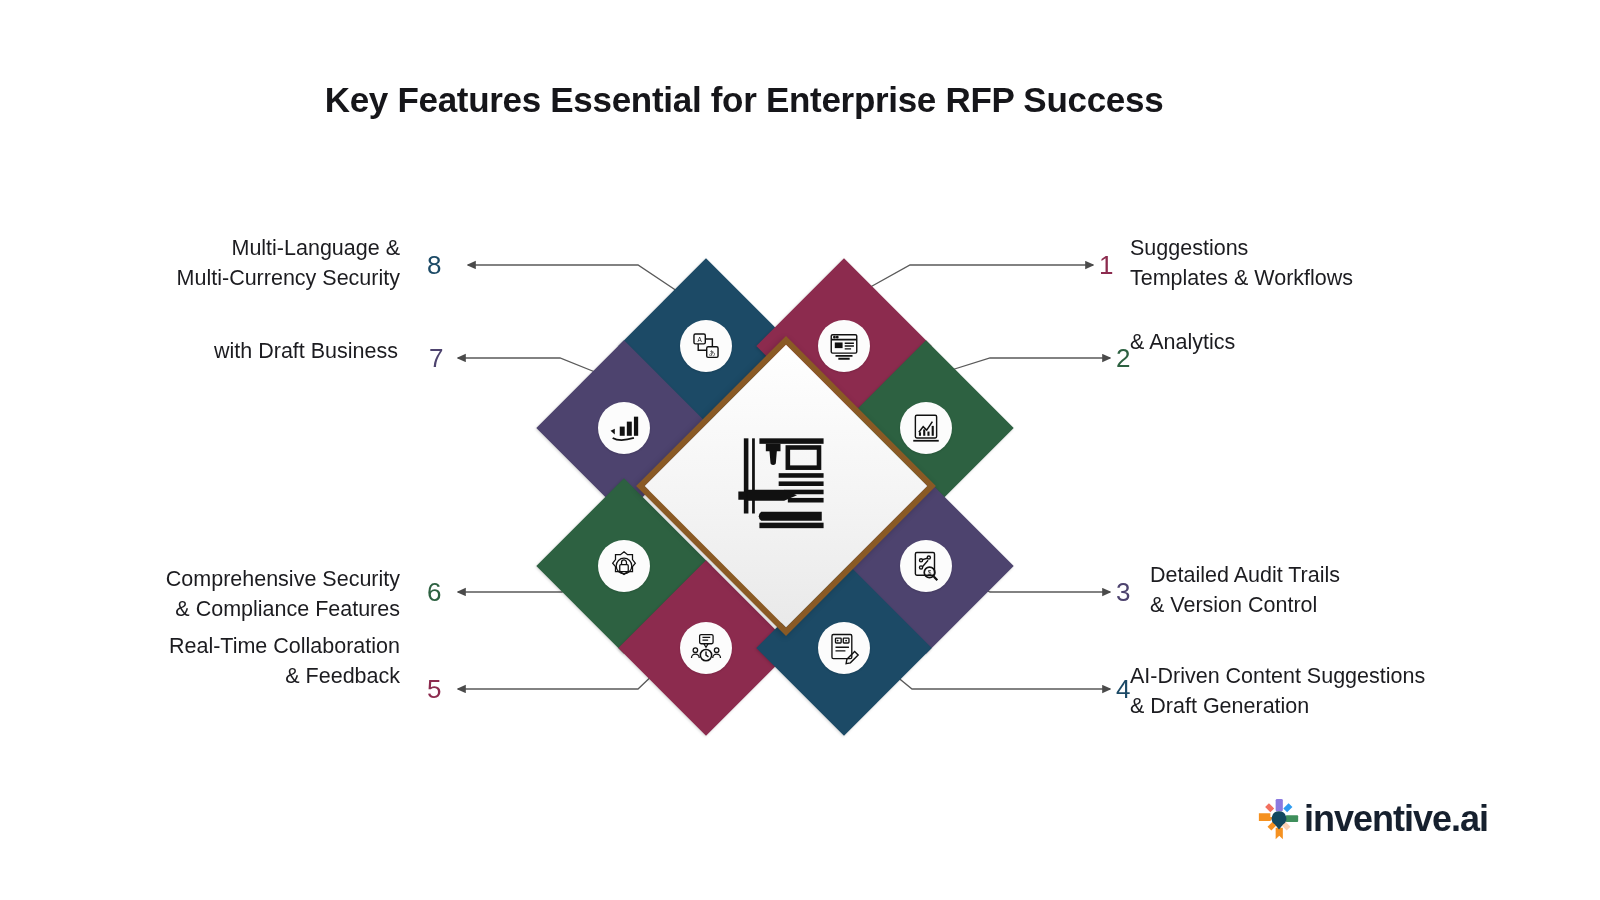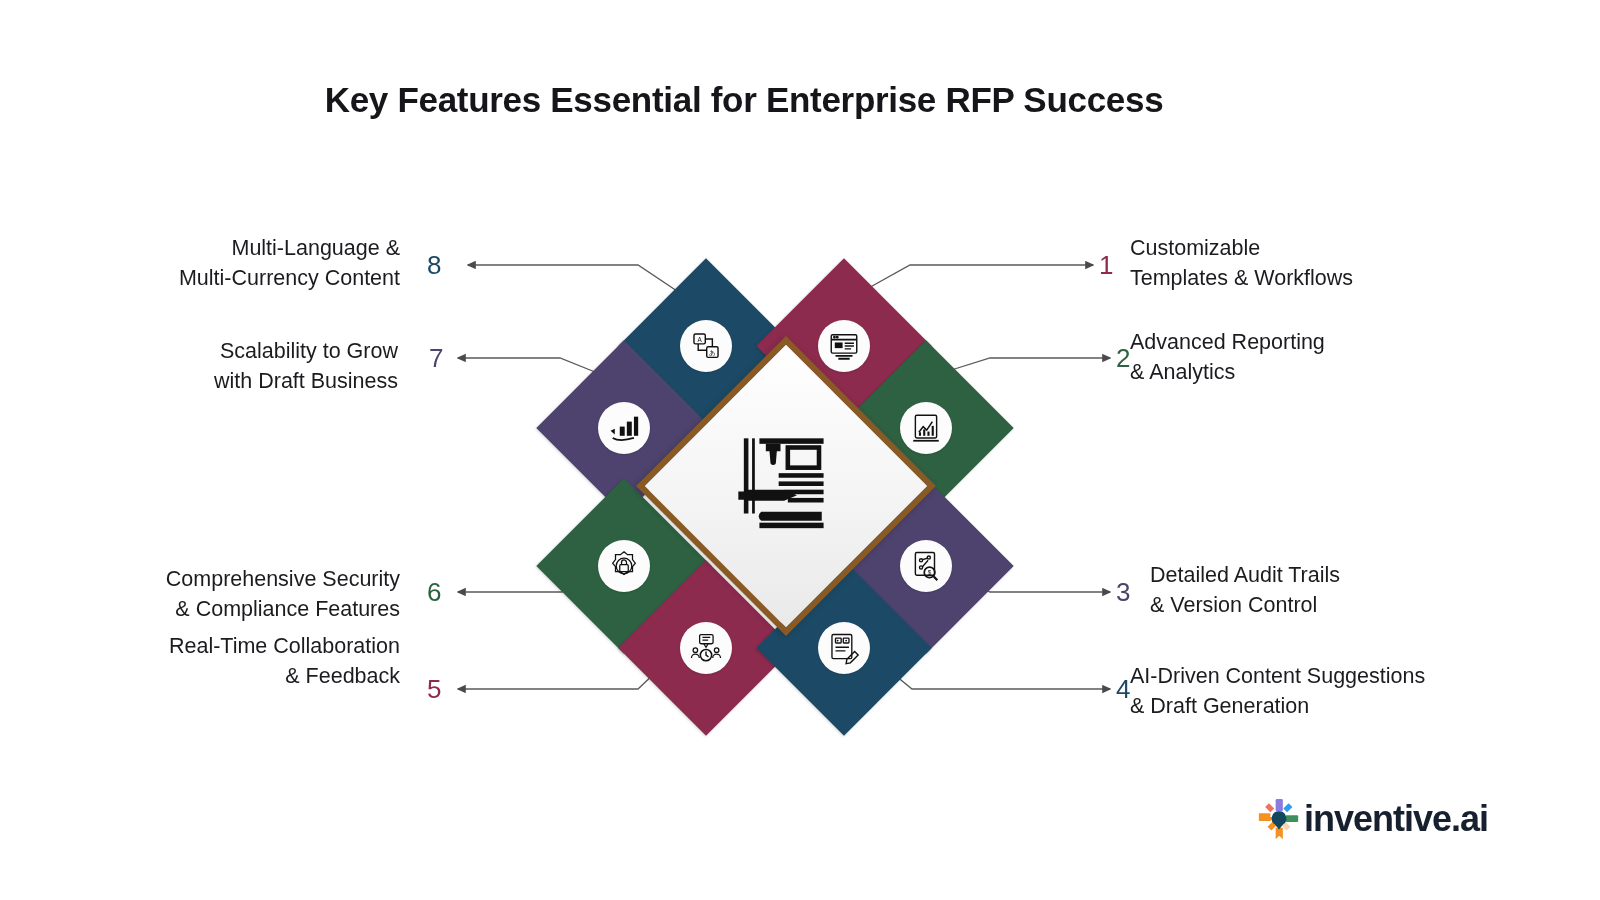"Customizable" div { text: Customizable -> Suggestions }
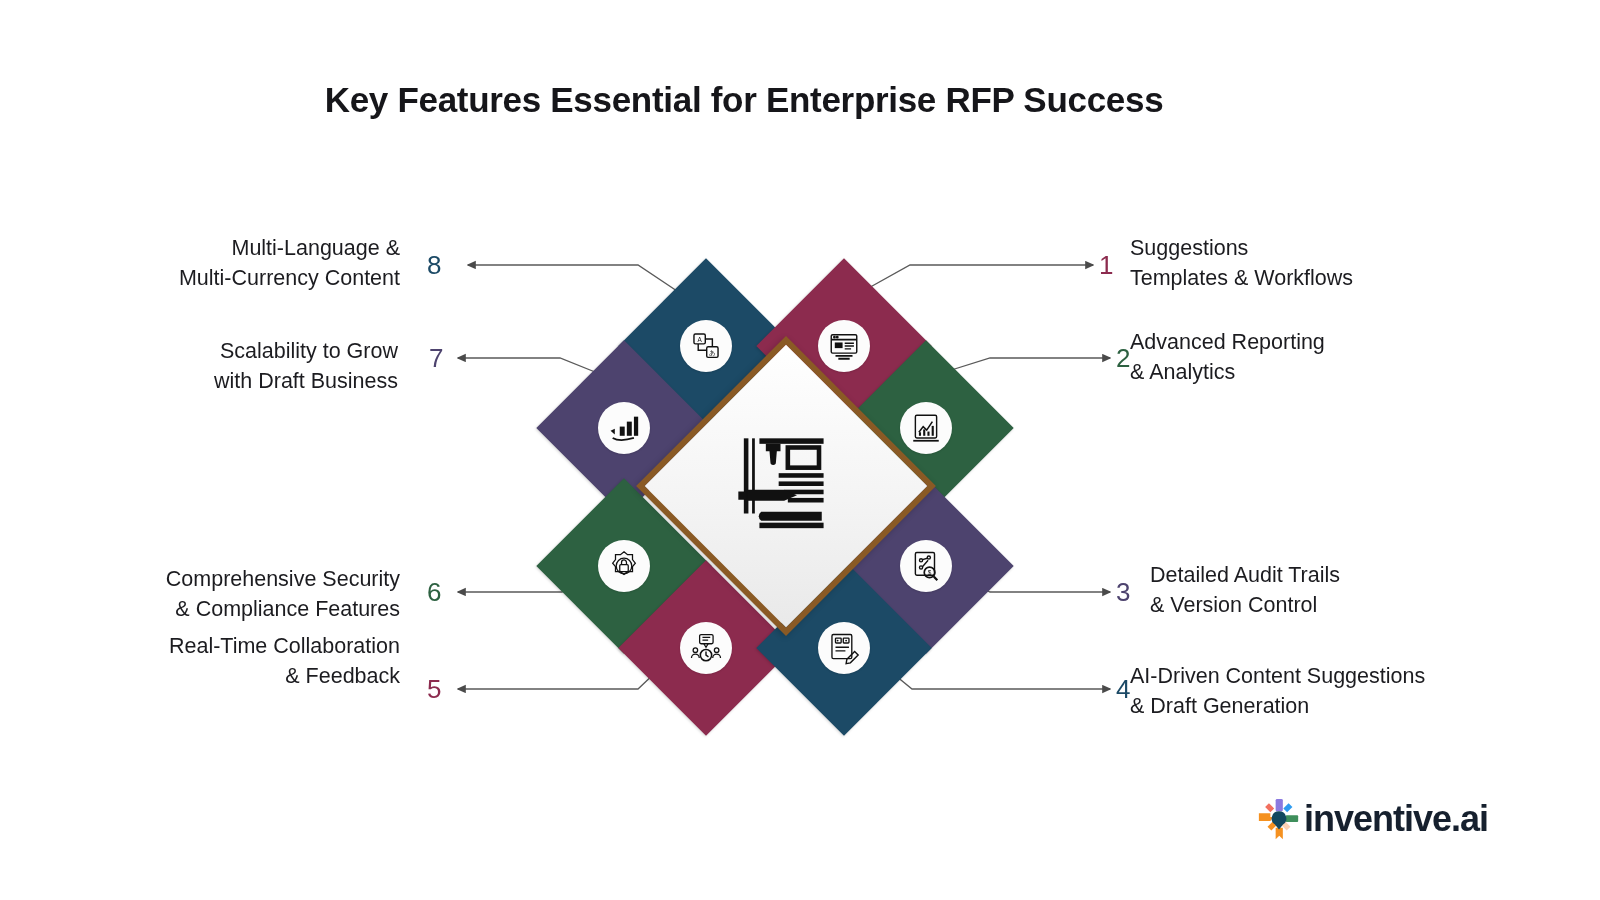"Multi-Currency Content" div { text: Content -> Security }
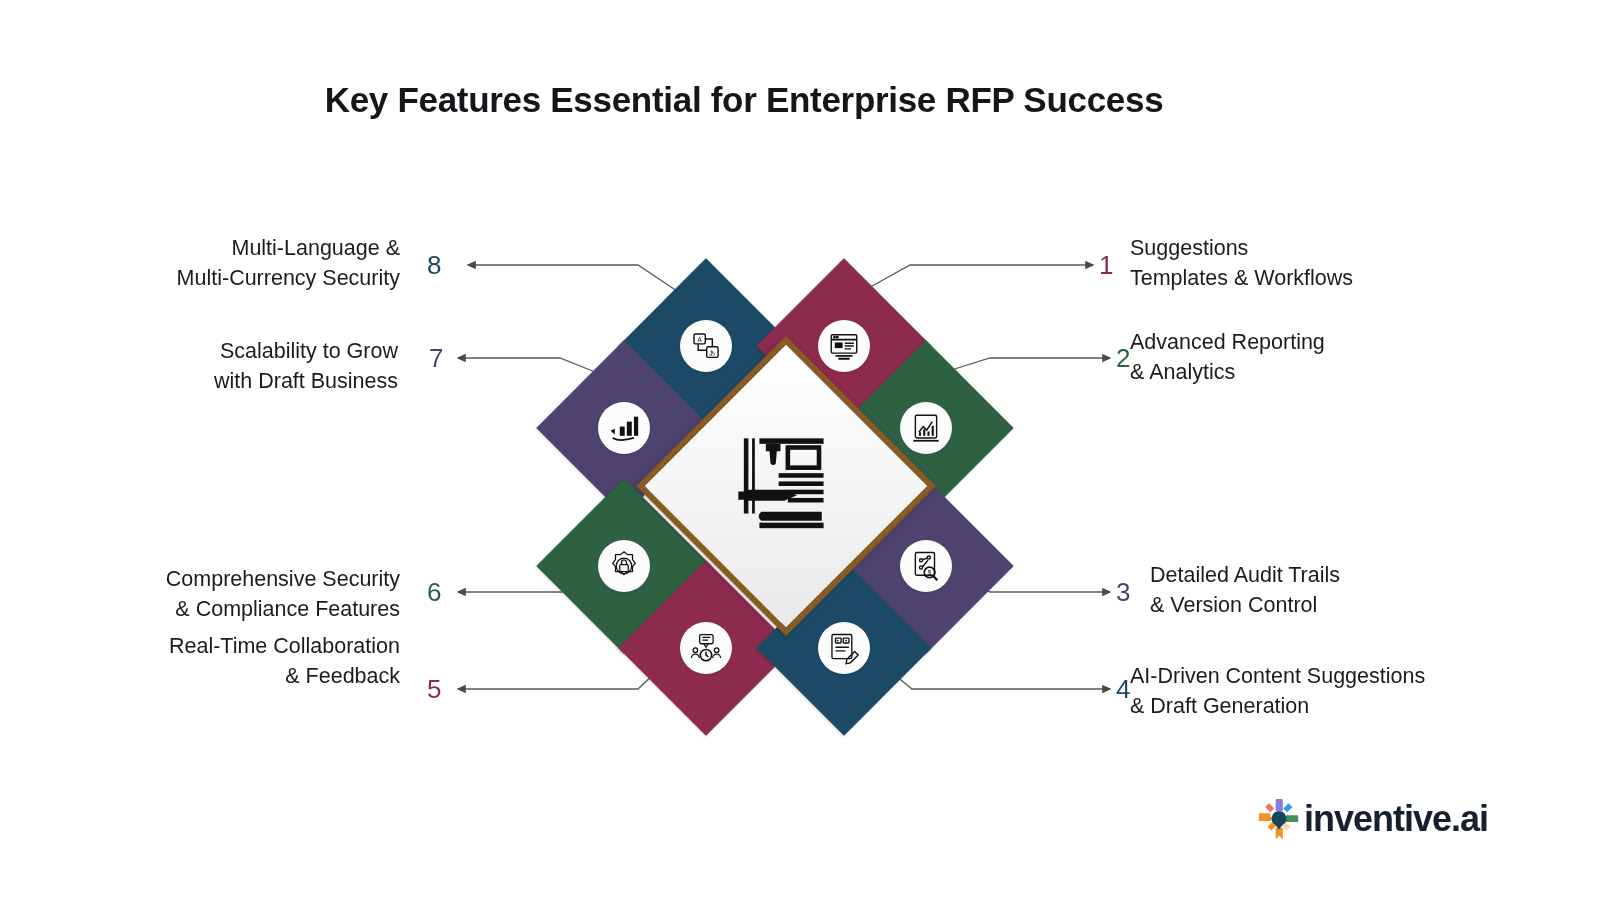"Scalability to Grow" div { html: <div>Scalability to Grow</div> -> none }
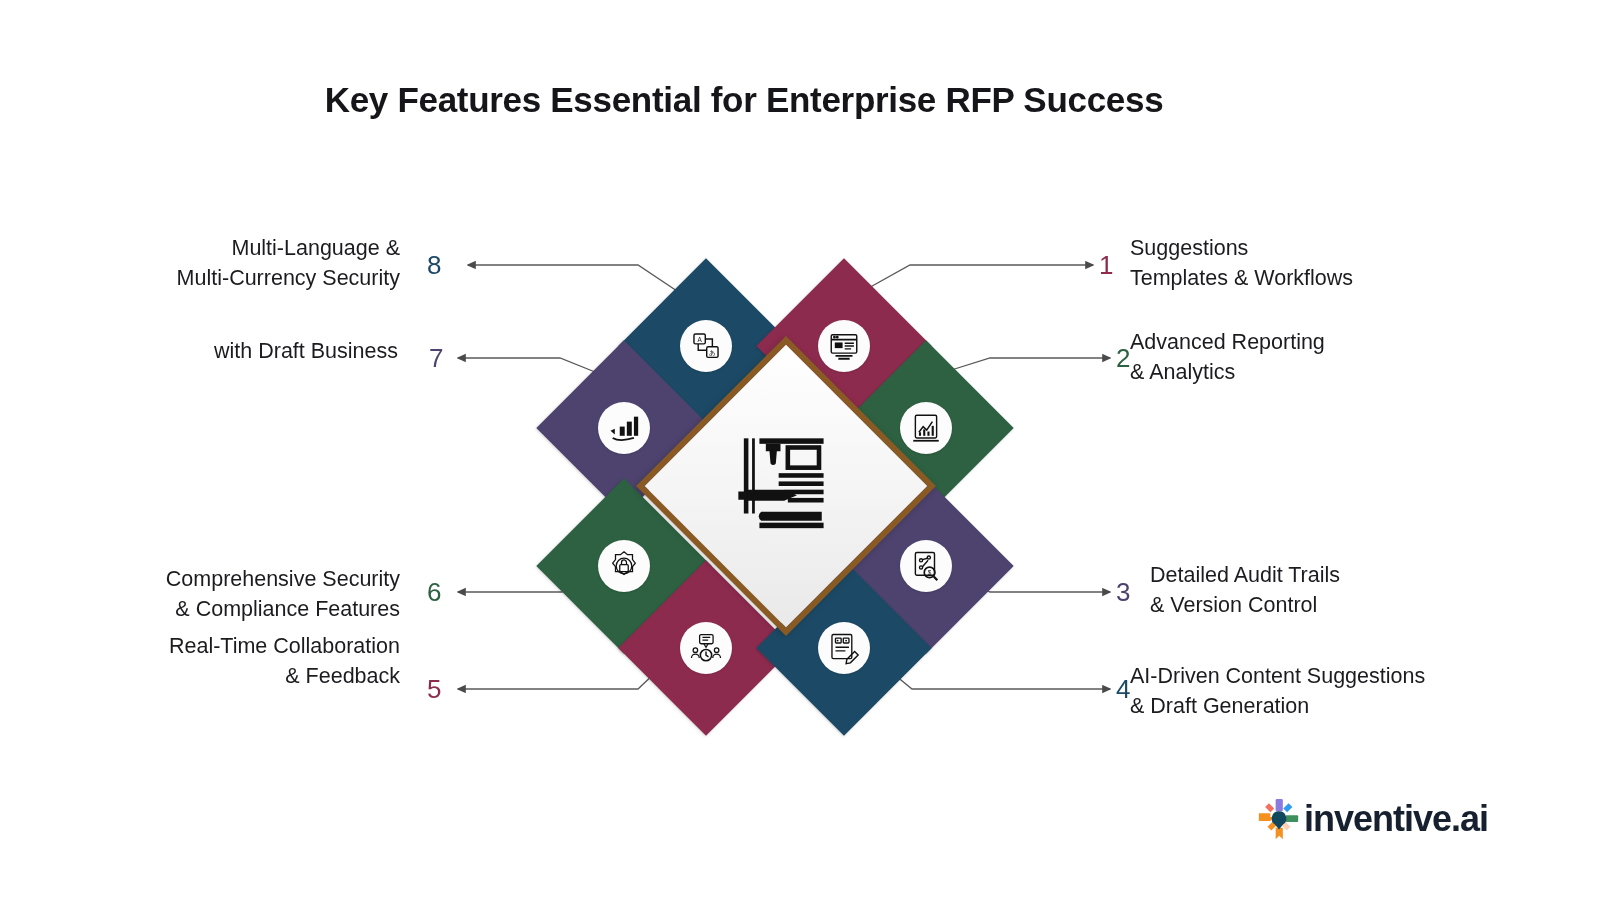"Advanced Reporting" div { html: <div>Advanced Reporting</div> -> none }
